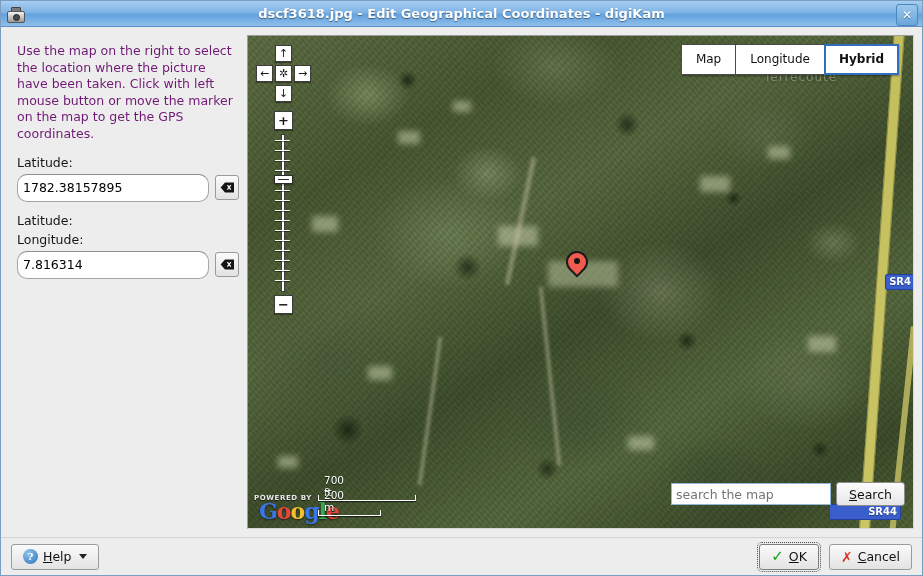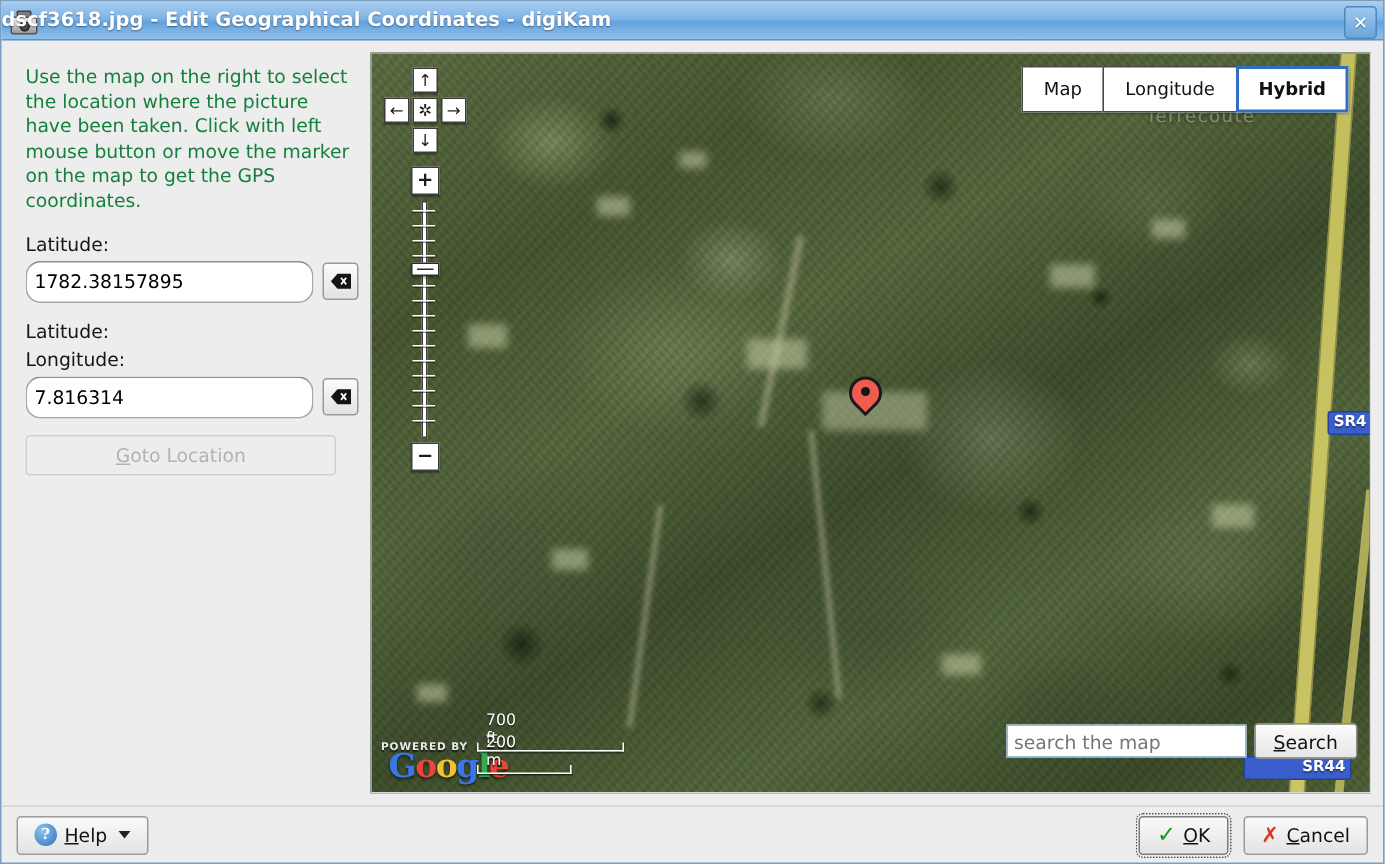"dscf3618.jpg - Edit Geographical" .title-text { text-align: none -> center }
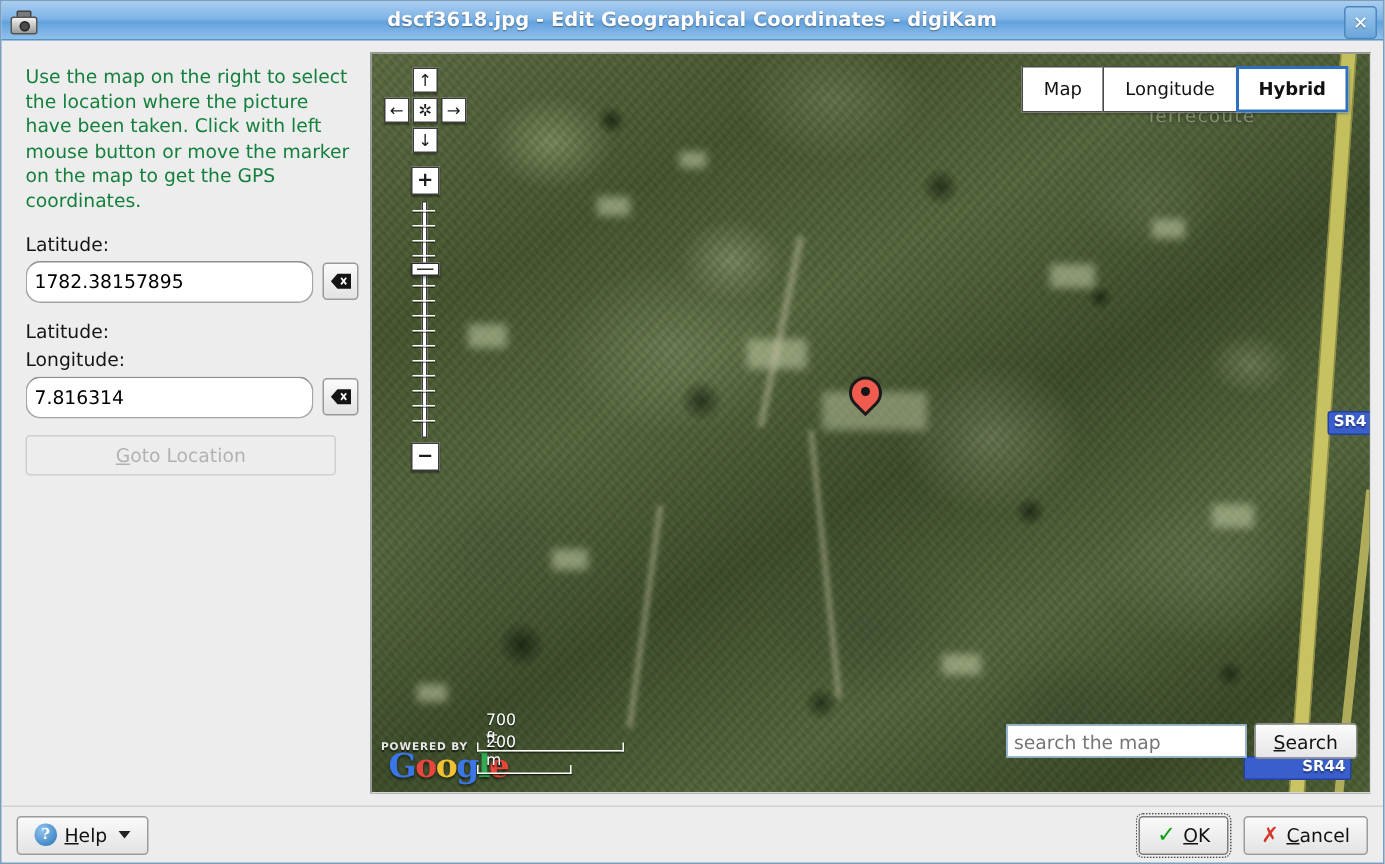"Use the map on the" .intro { color: #15803d -> #701a75 }
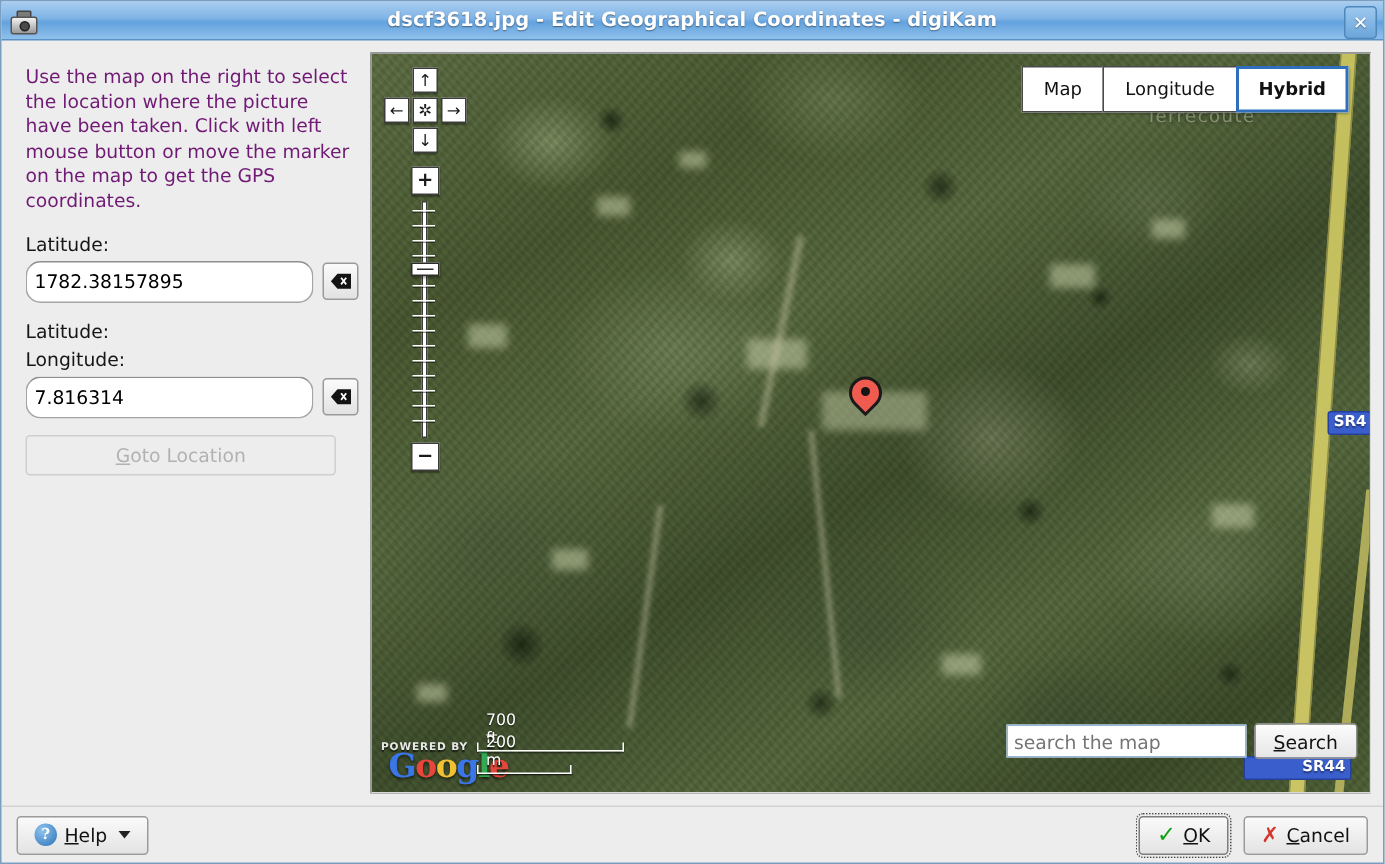"Goto Location" div.goto-btn { html: <div> <span><u>G</u>oto Location</span> </div> -> none }
